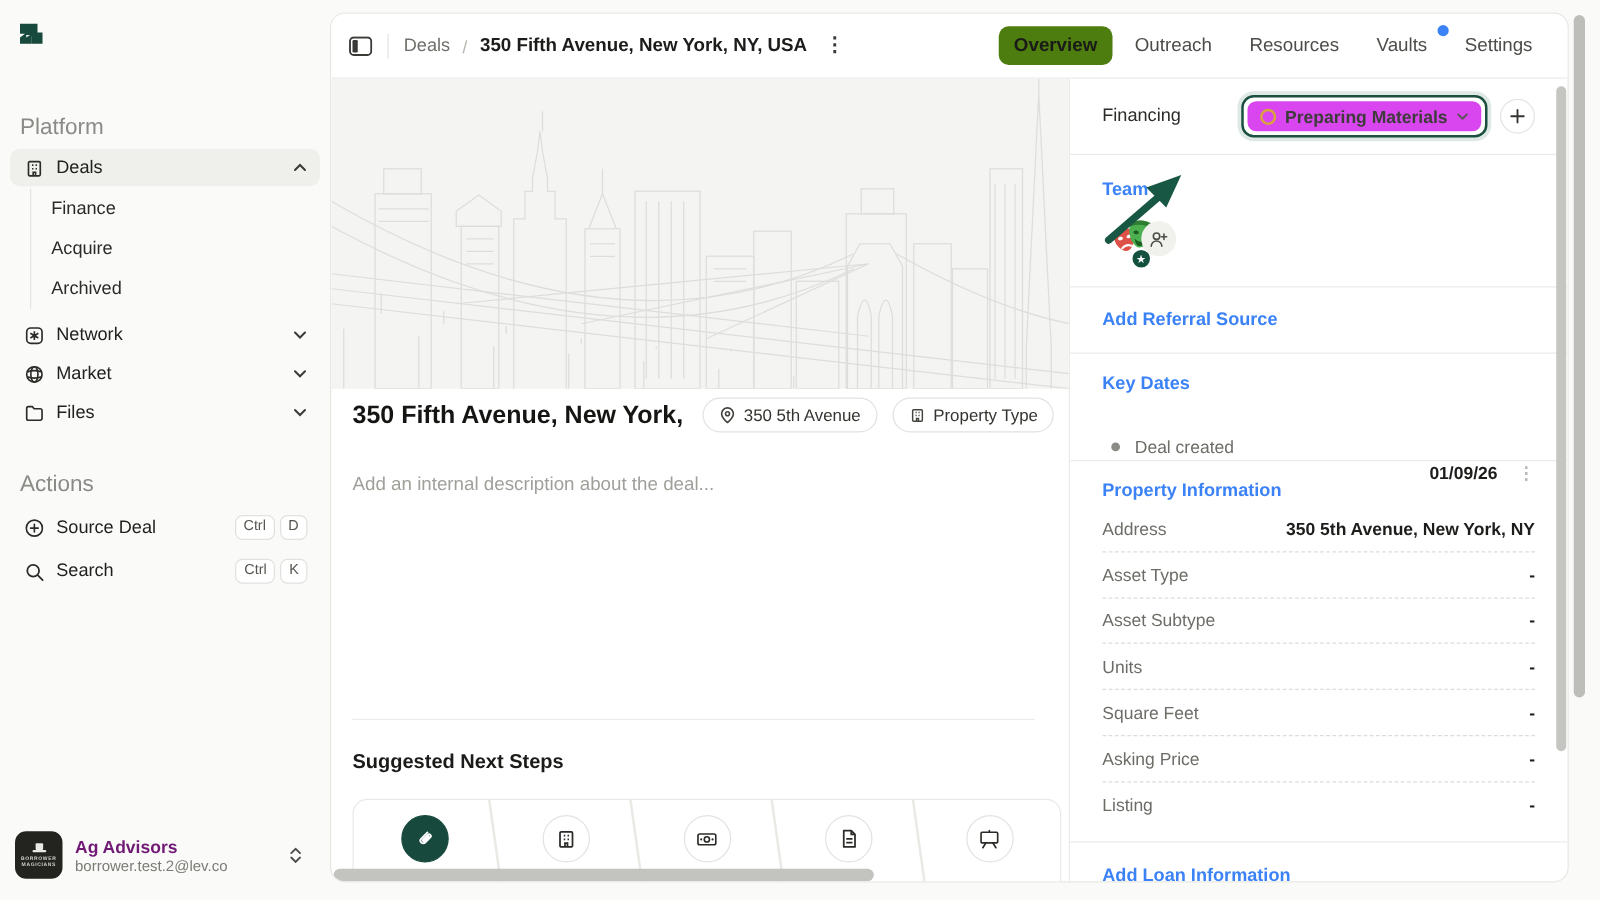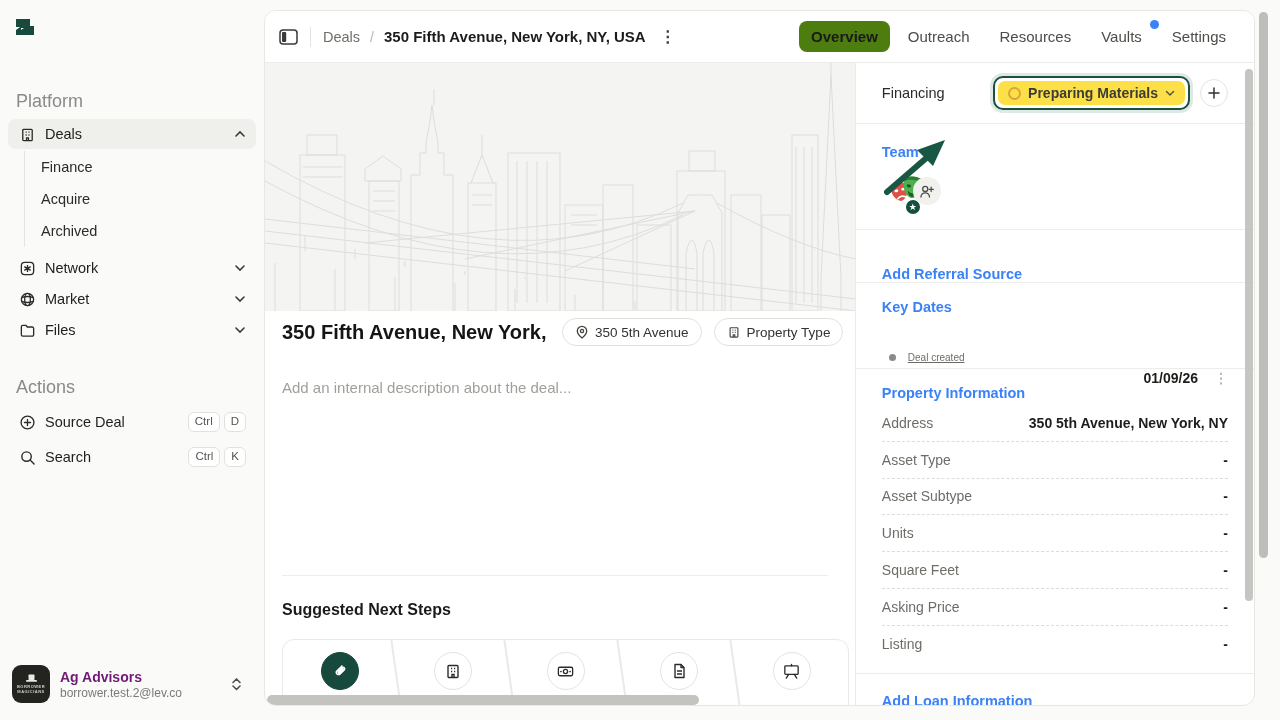"Preparing Materials" .status-pill { background: #fde047 -> #d946ef }
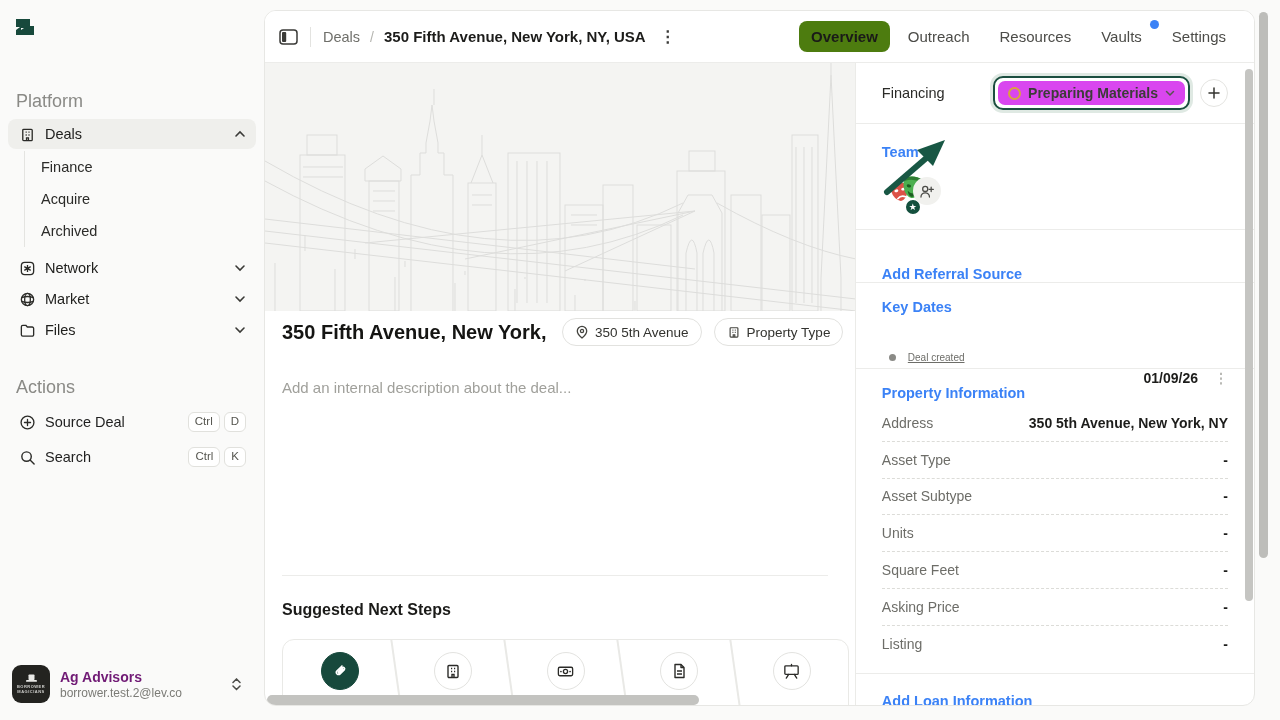"Add Referral Source" .referral { align-items: flex-end -> center }
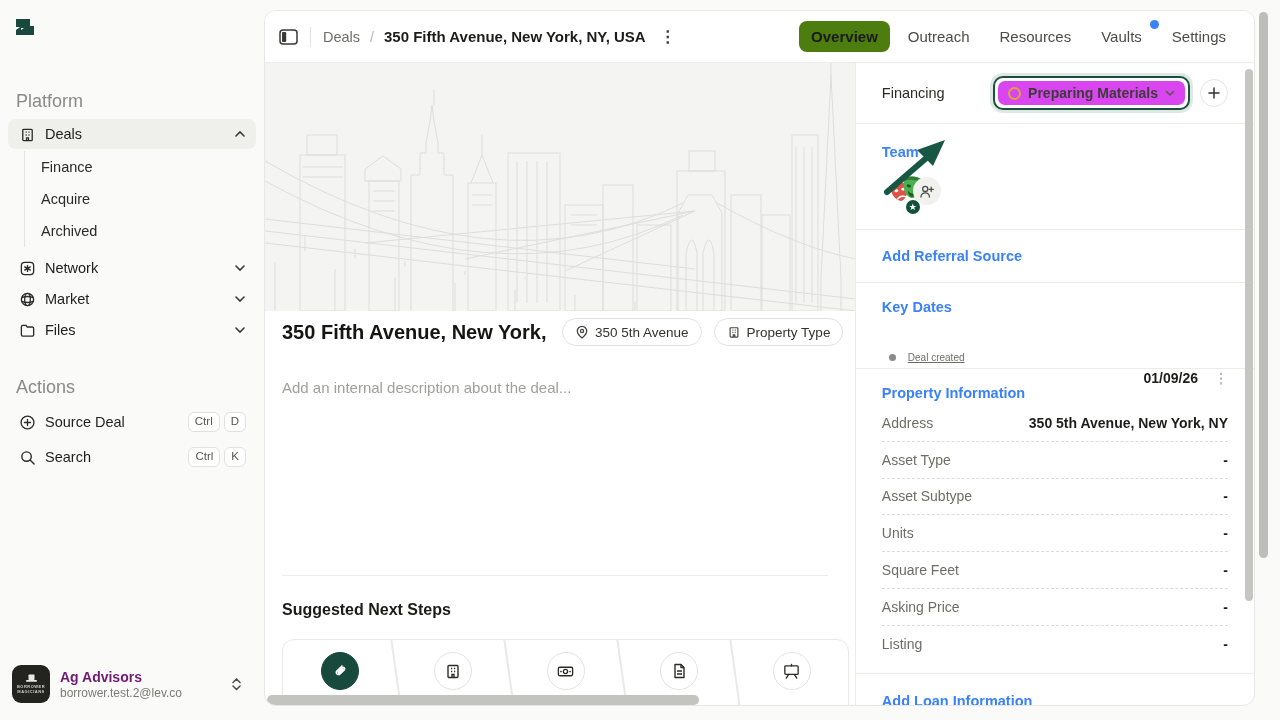"Deal created" .kd-label { font-size: 10px -> 14px; text-decoration: underline -> none }
